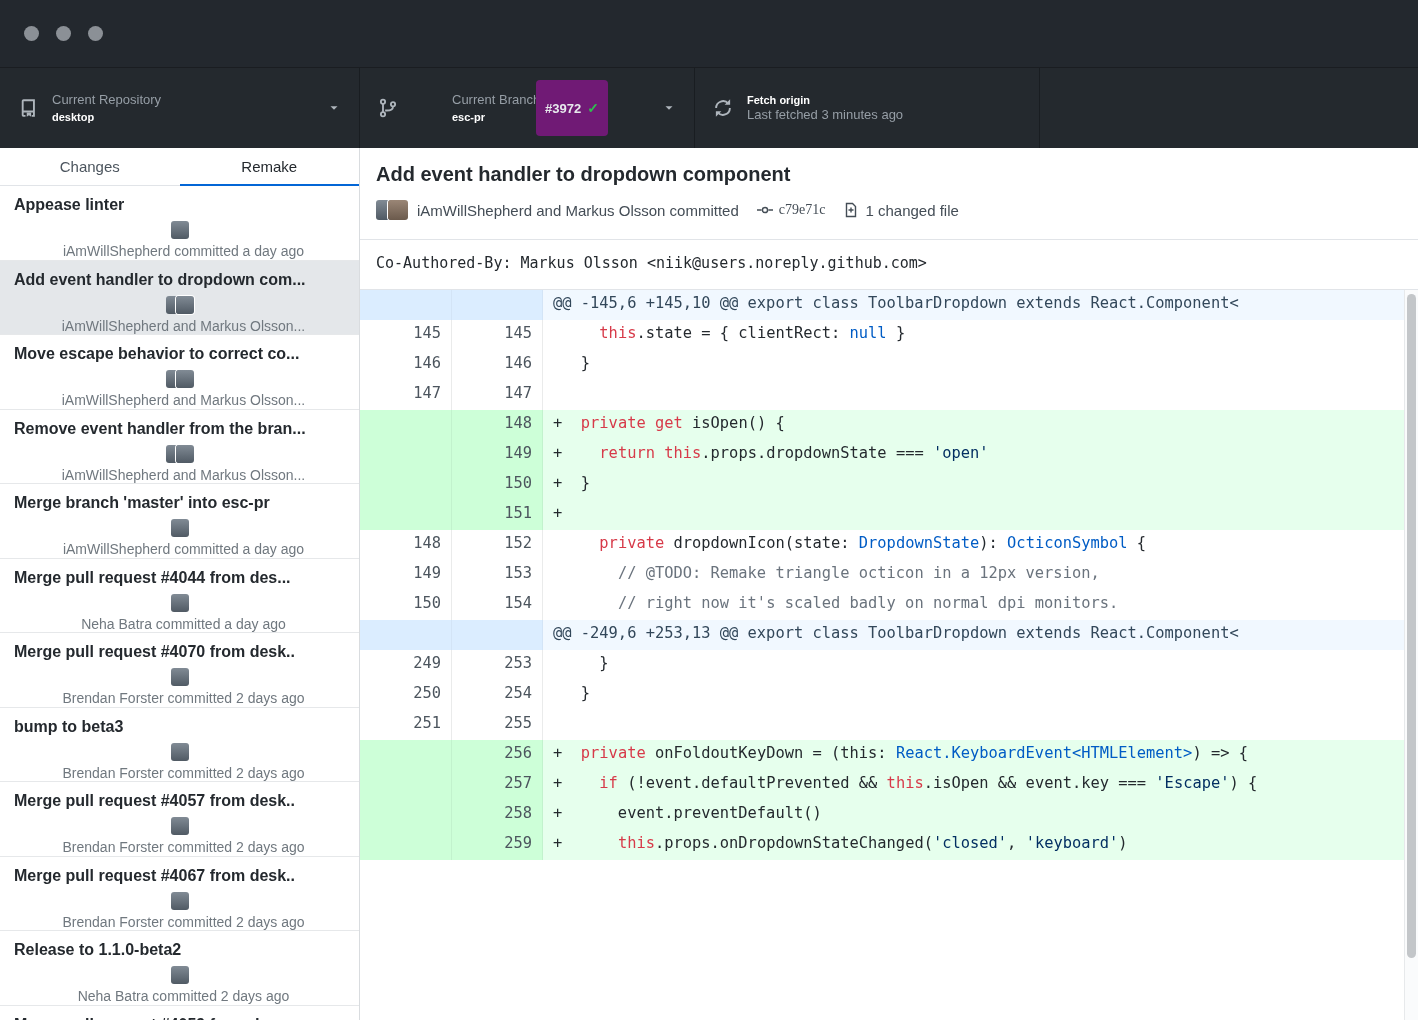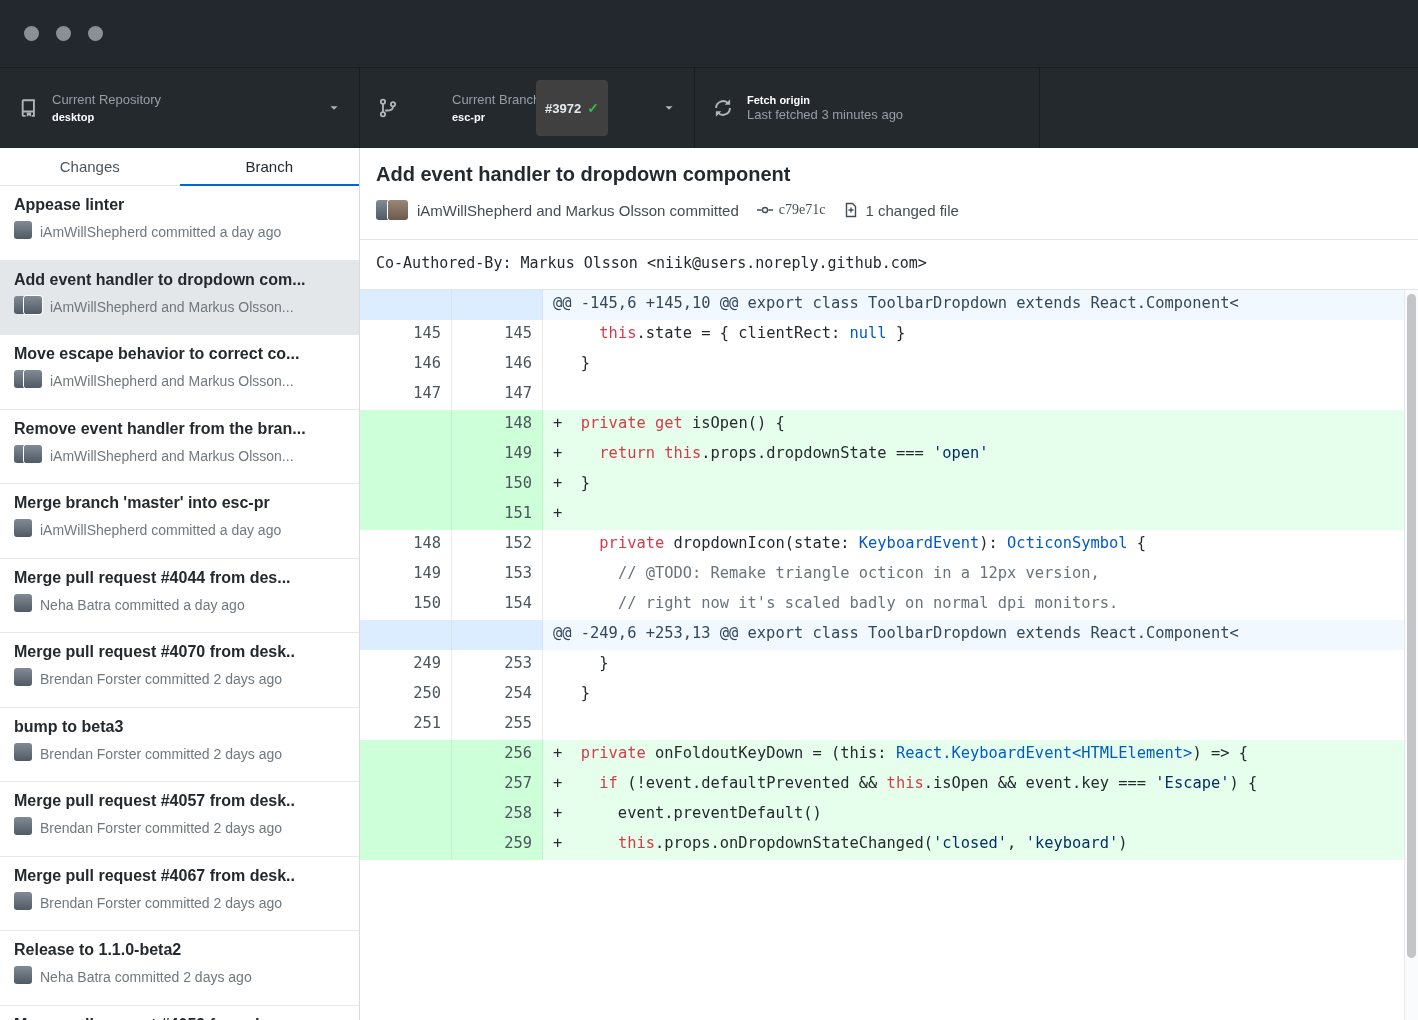"#3972" .pr-badge { background: #404040 -> #701a75 }
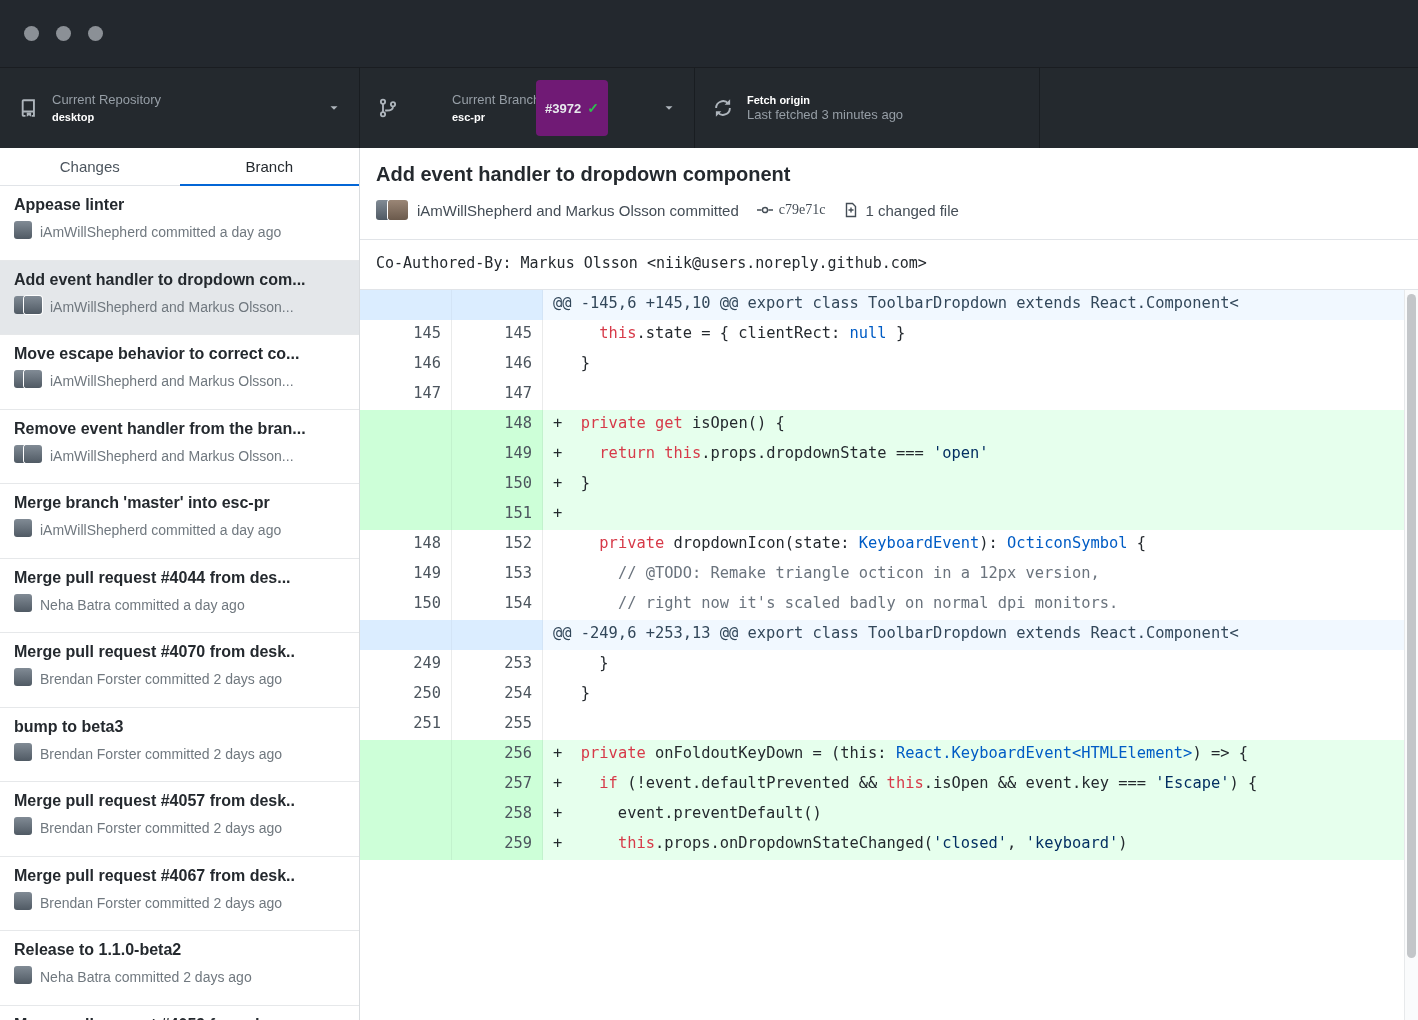"Branch" div.tab { text: Branch -> Remake }
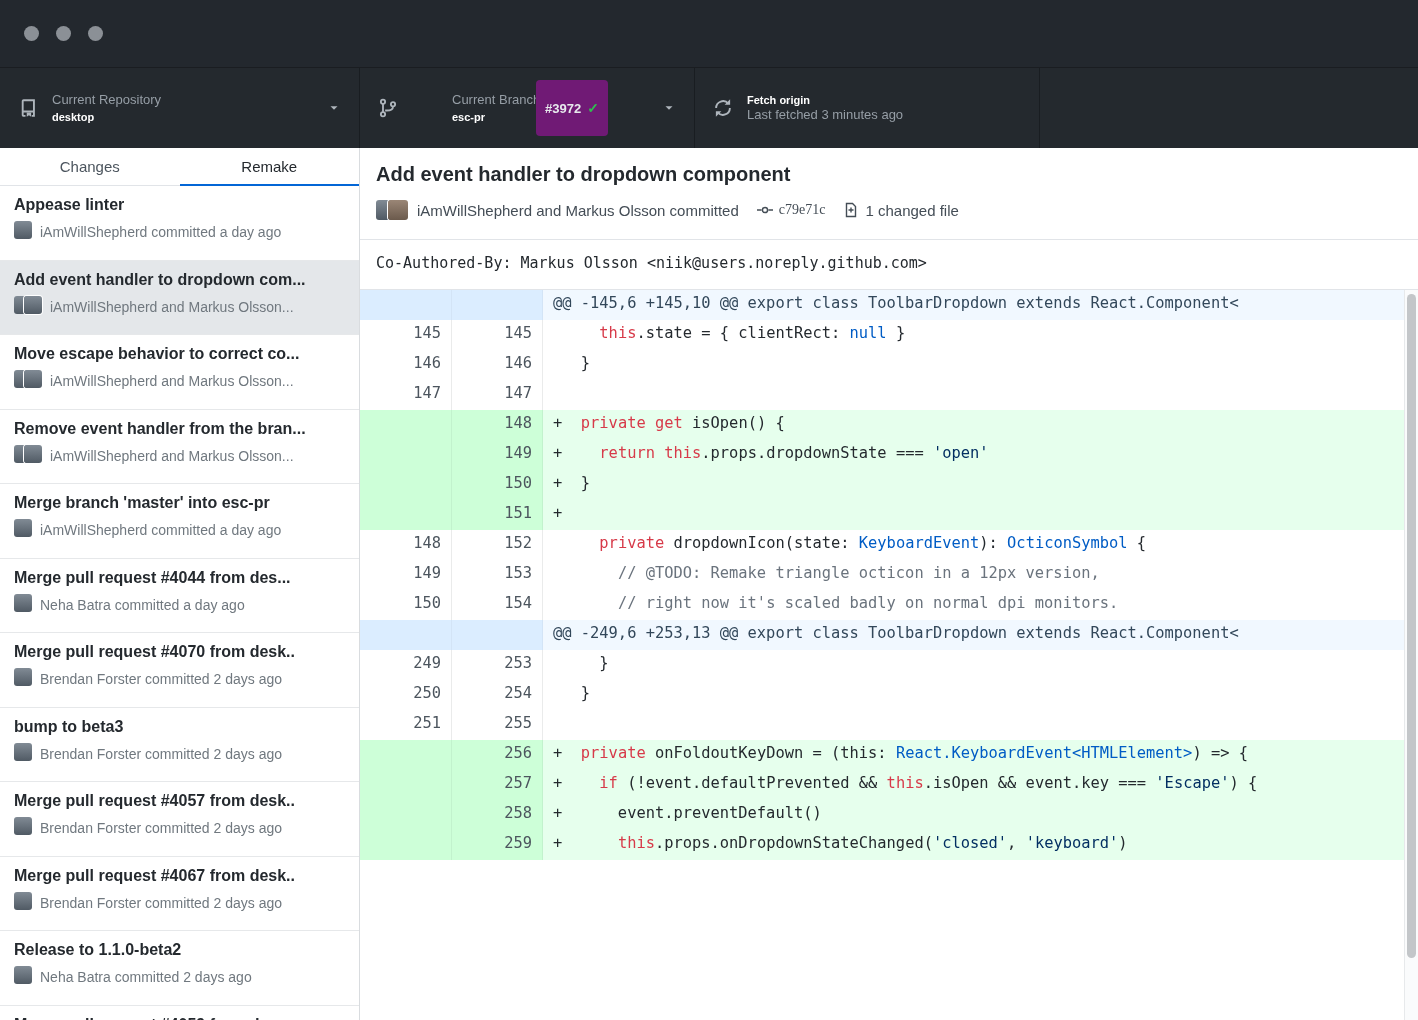"iAmWillShepherd committed a day ago" .commit-meta-row { flex-direction: none -> column }
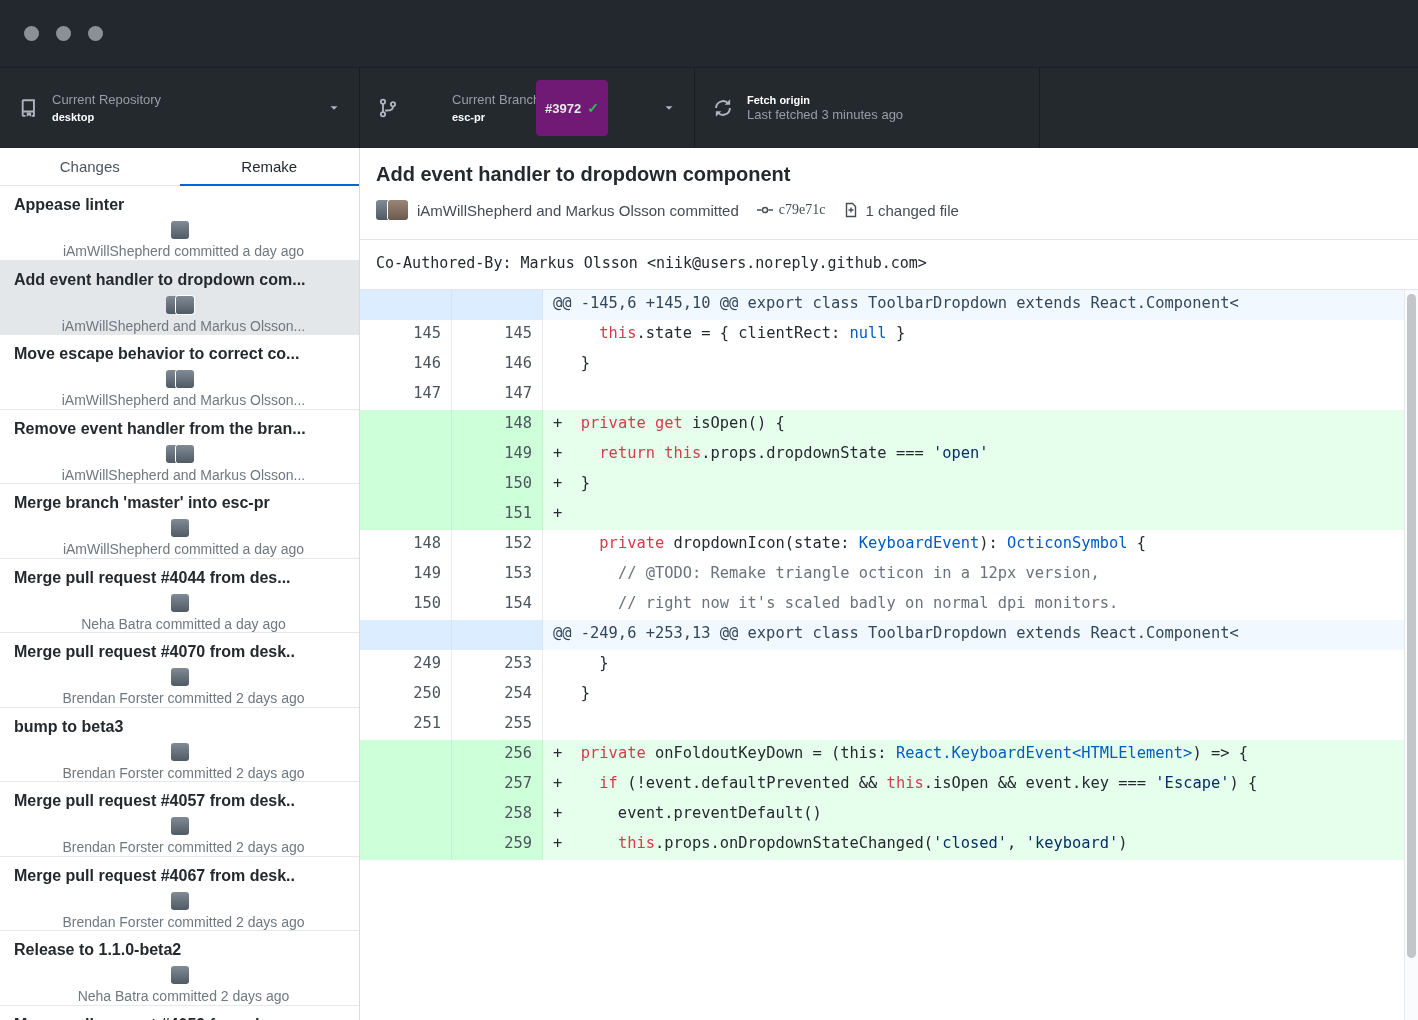"KeyboardEvent" span.tok-t { text: KeyboardEvent -> DropdownState }
